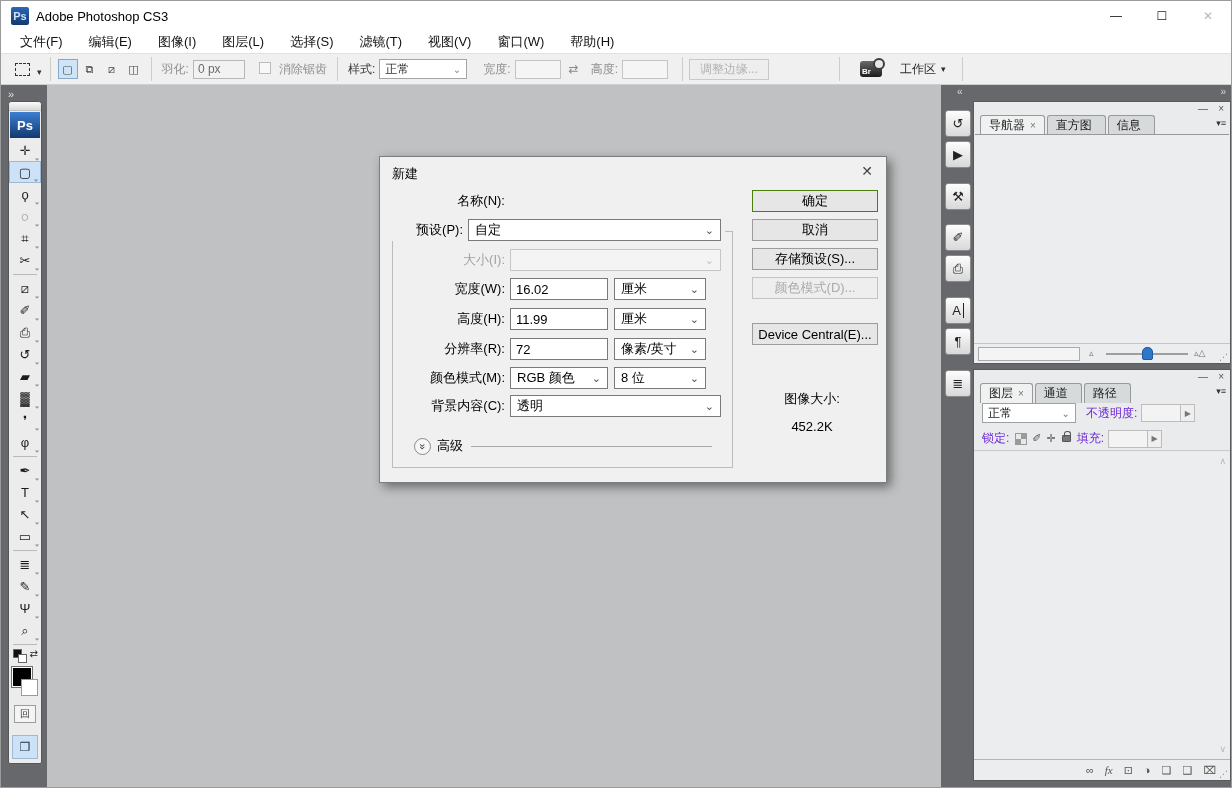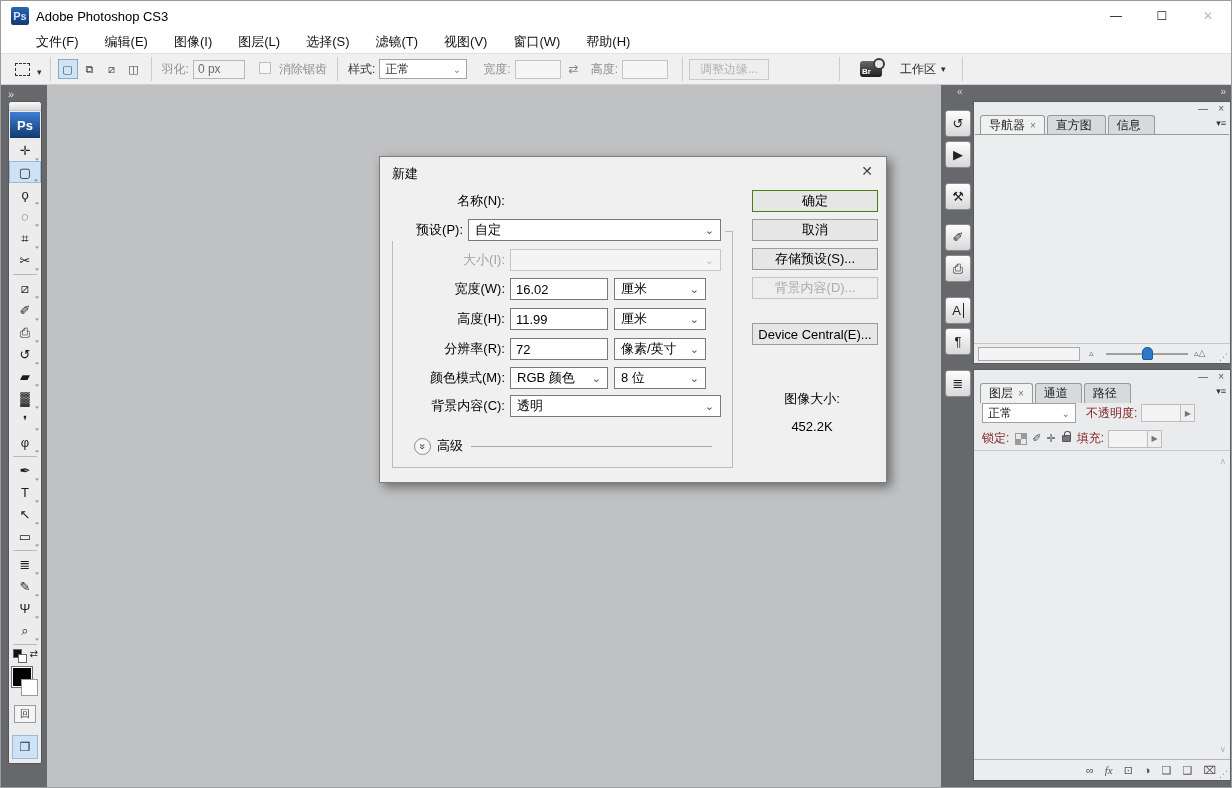"文件(F)" .menubar { padding-left: 22px -> 6px }
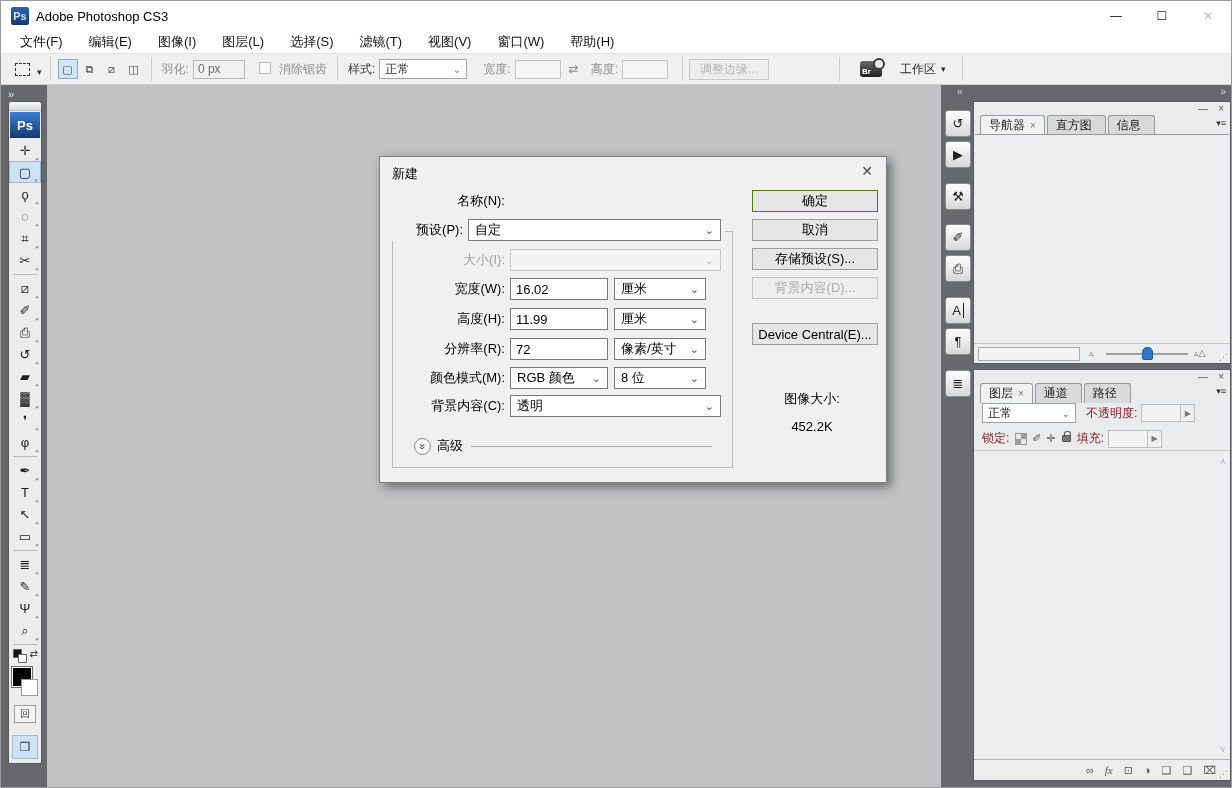"背景内容(D)..." span { text: 背景内容 -> 颜色模式 }
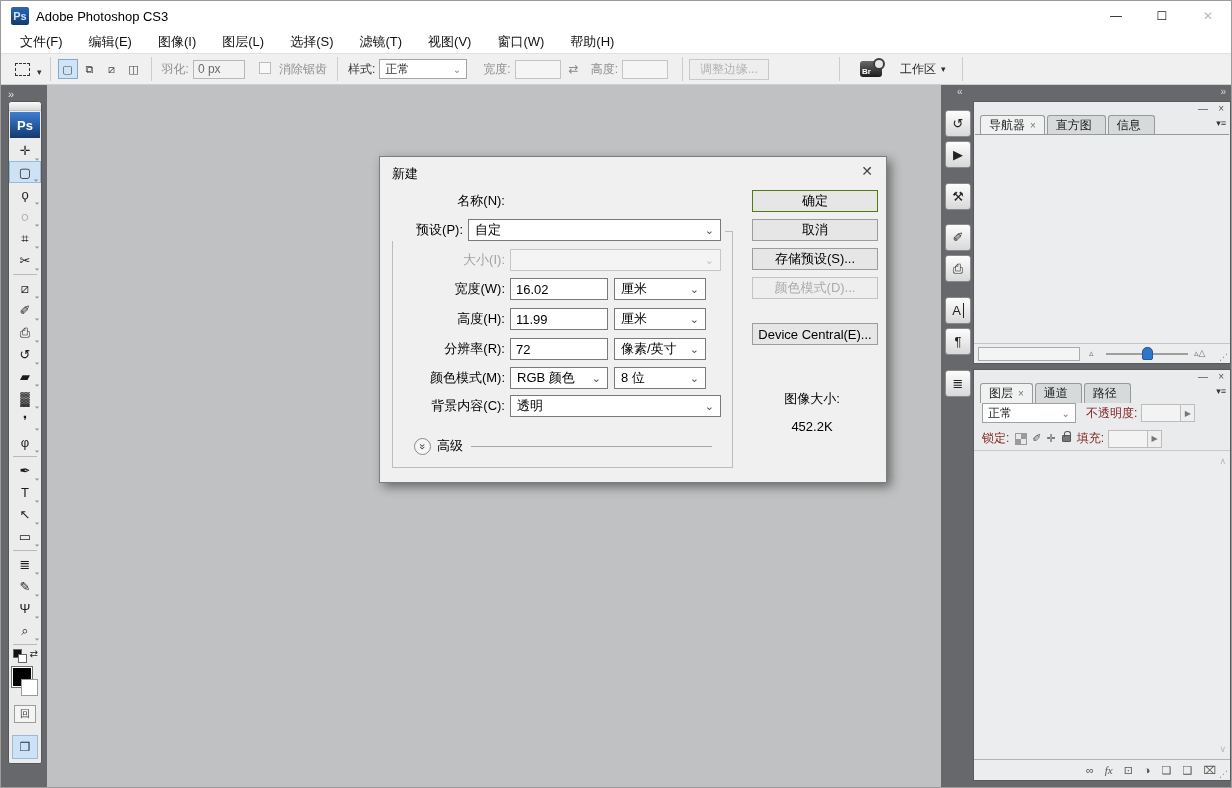"不透明度:" .gray-label { color: #7f1d1d -> #6d28d9 }
